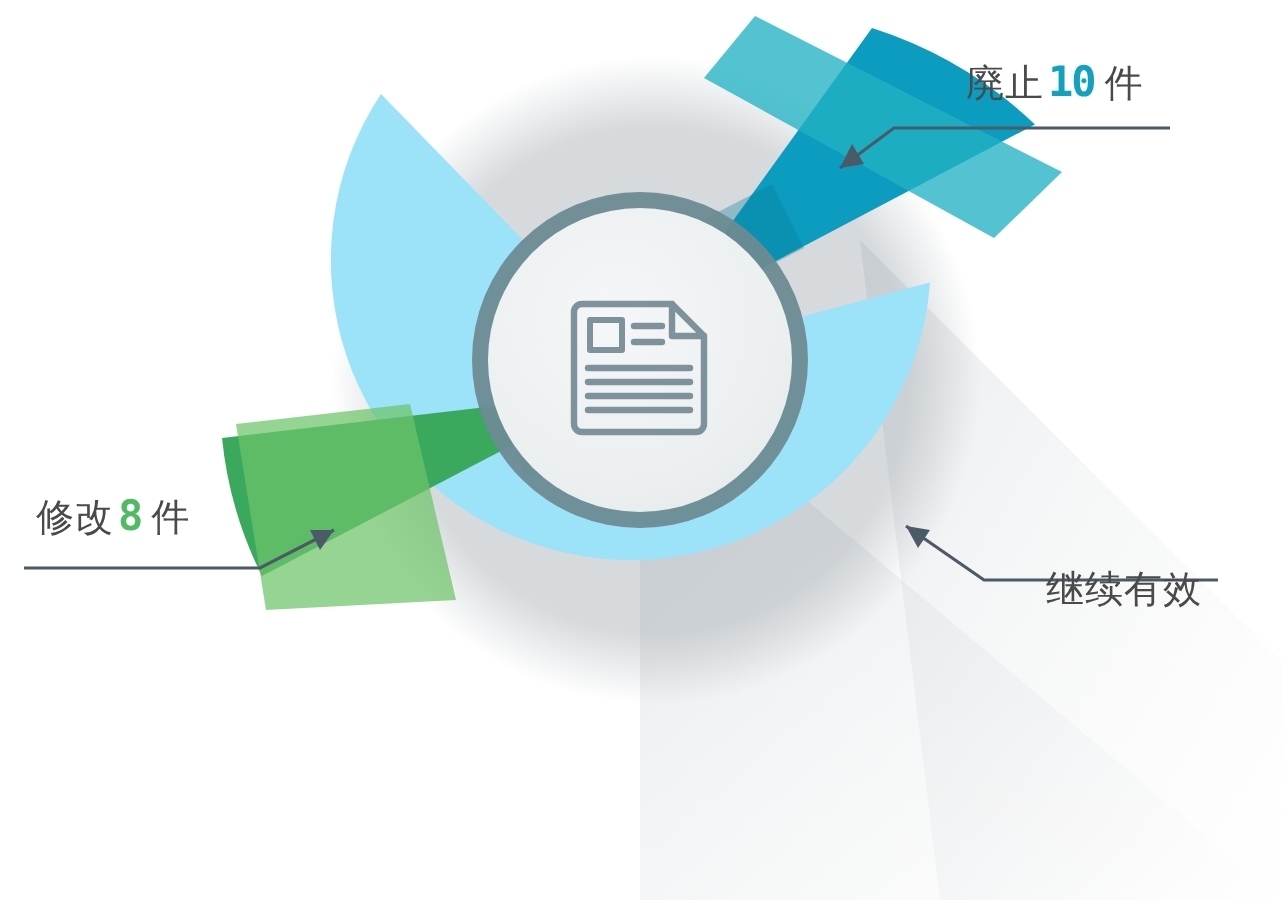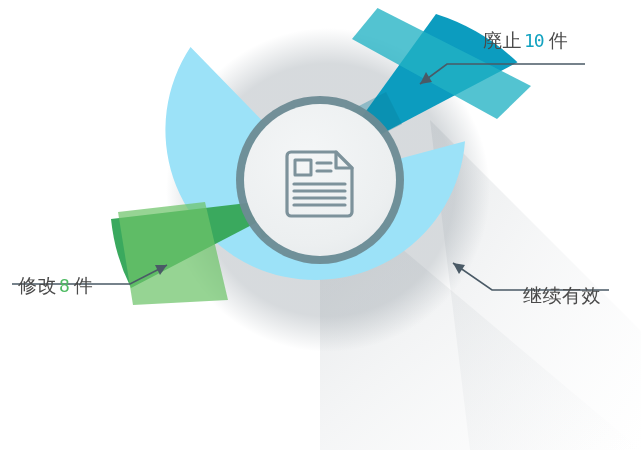"10" .label .num { font-size: 18px -> 21px; font-weight: normal -> bold }
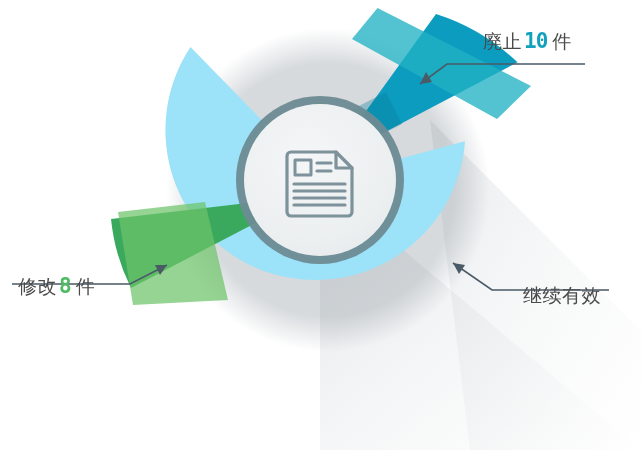"修改8 件" #label-modified { top: 276px -> 248px }
